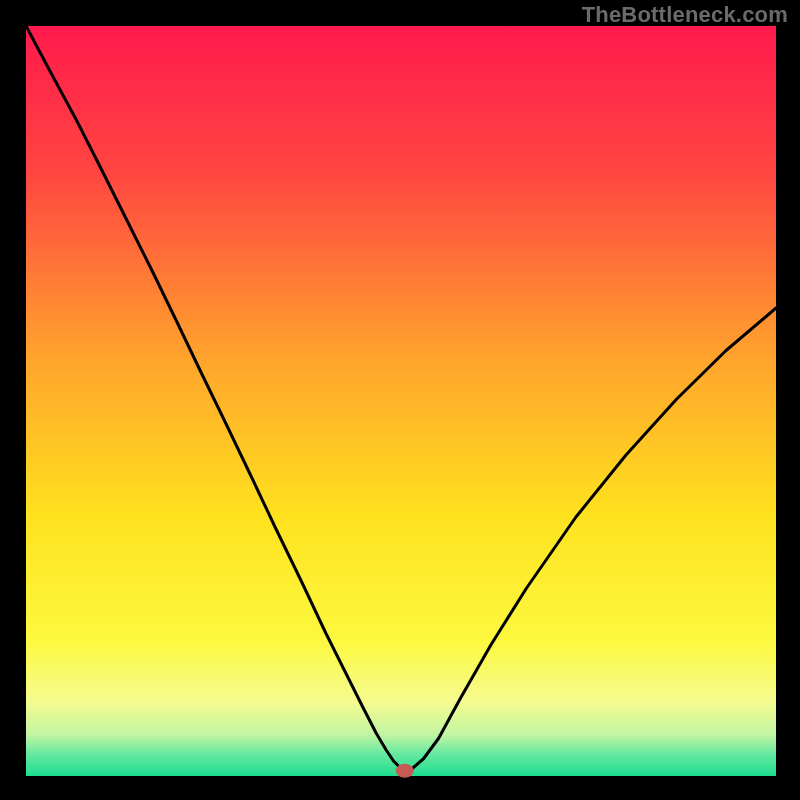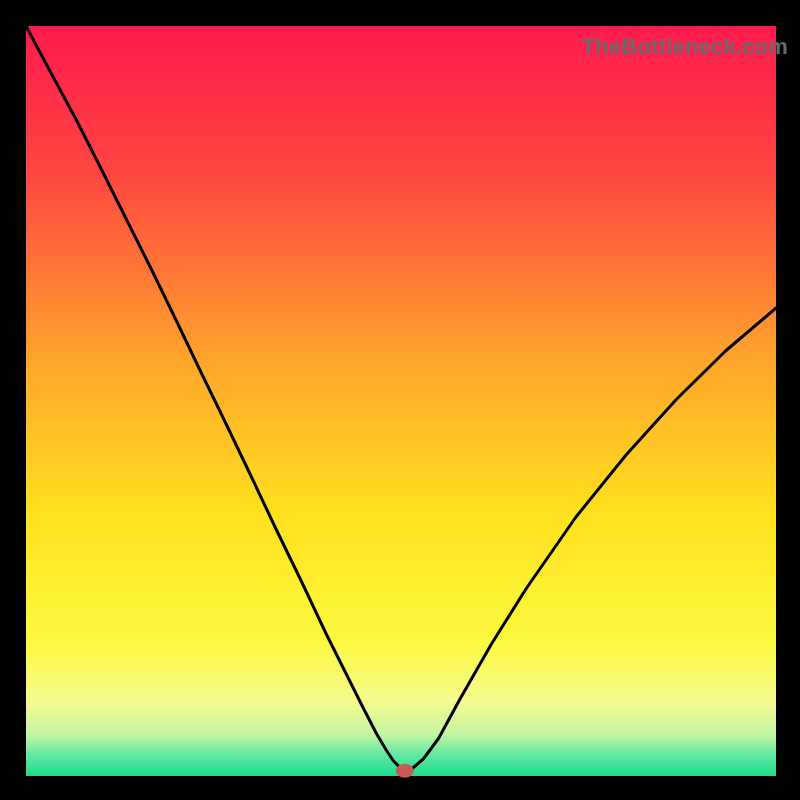"TheBottleneck.com" .watermark { margin-top: 32px -> none }
